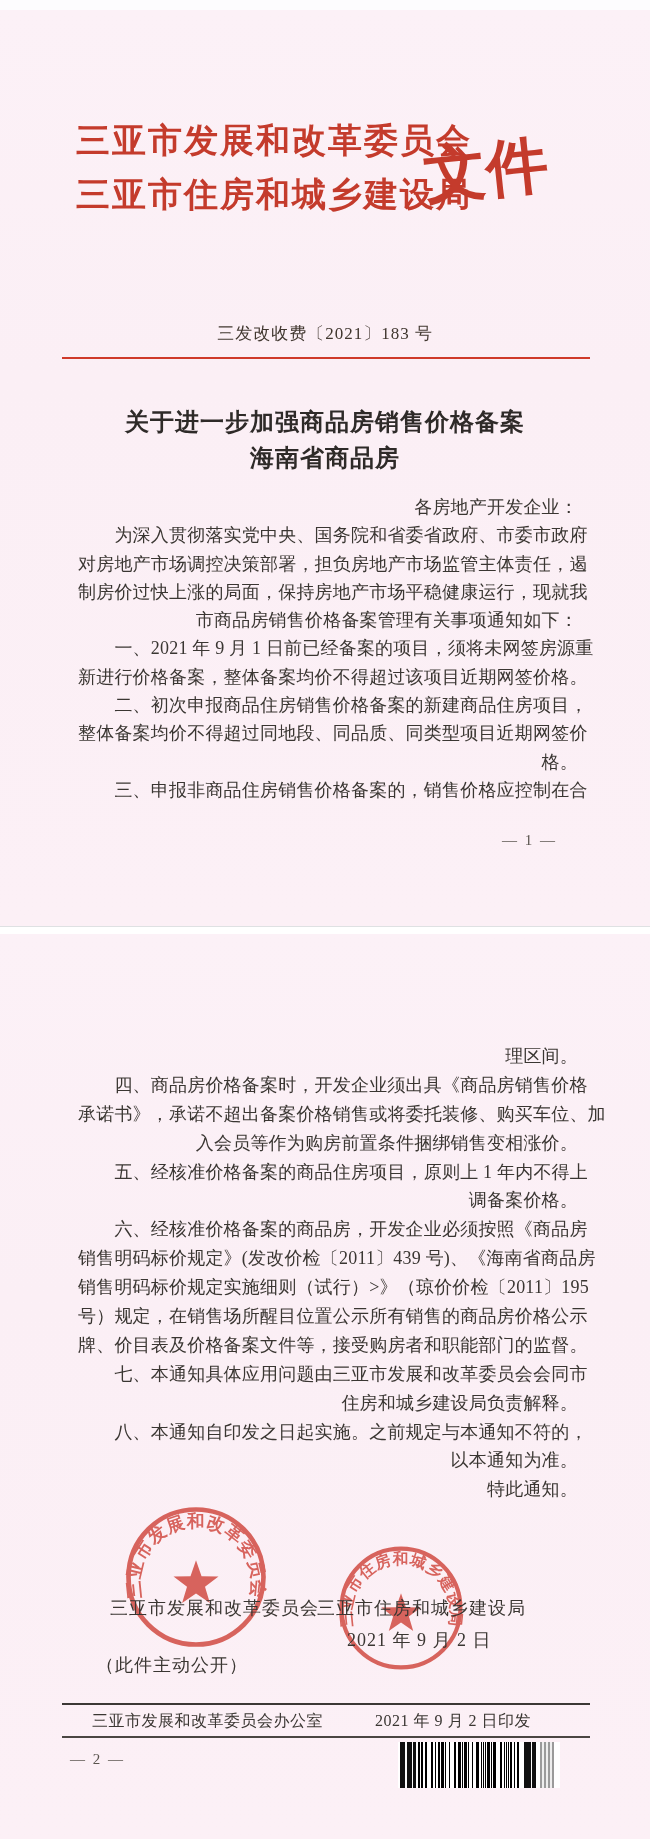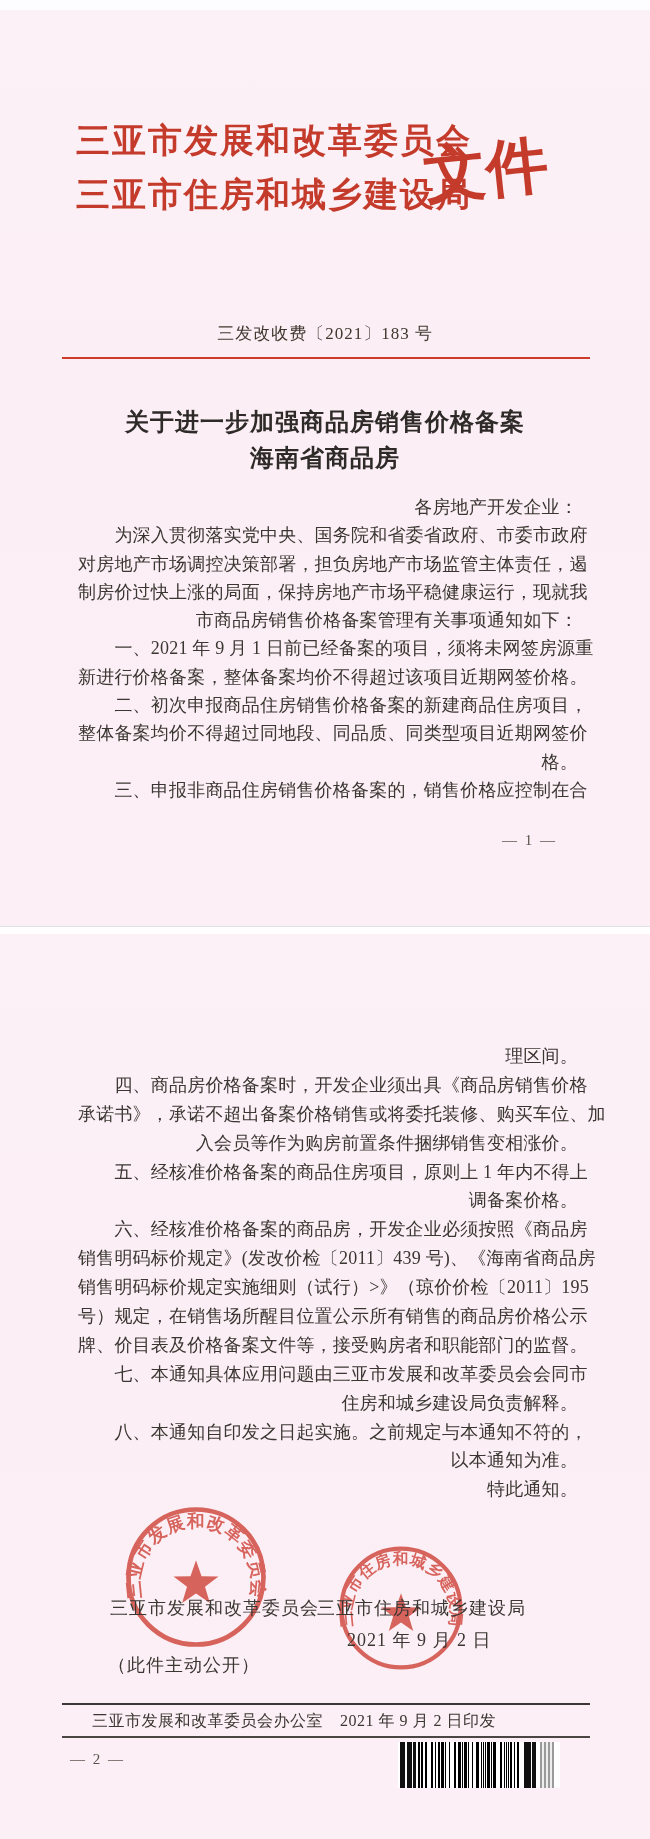"（此件主动公开）" #sig-disclosure { left: 108px -> 96px }
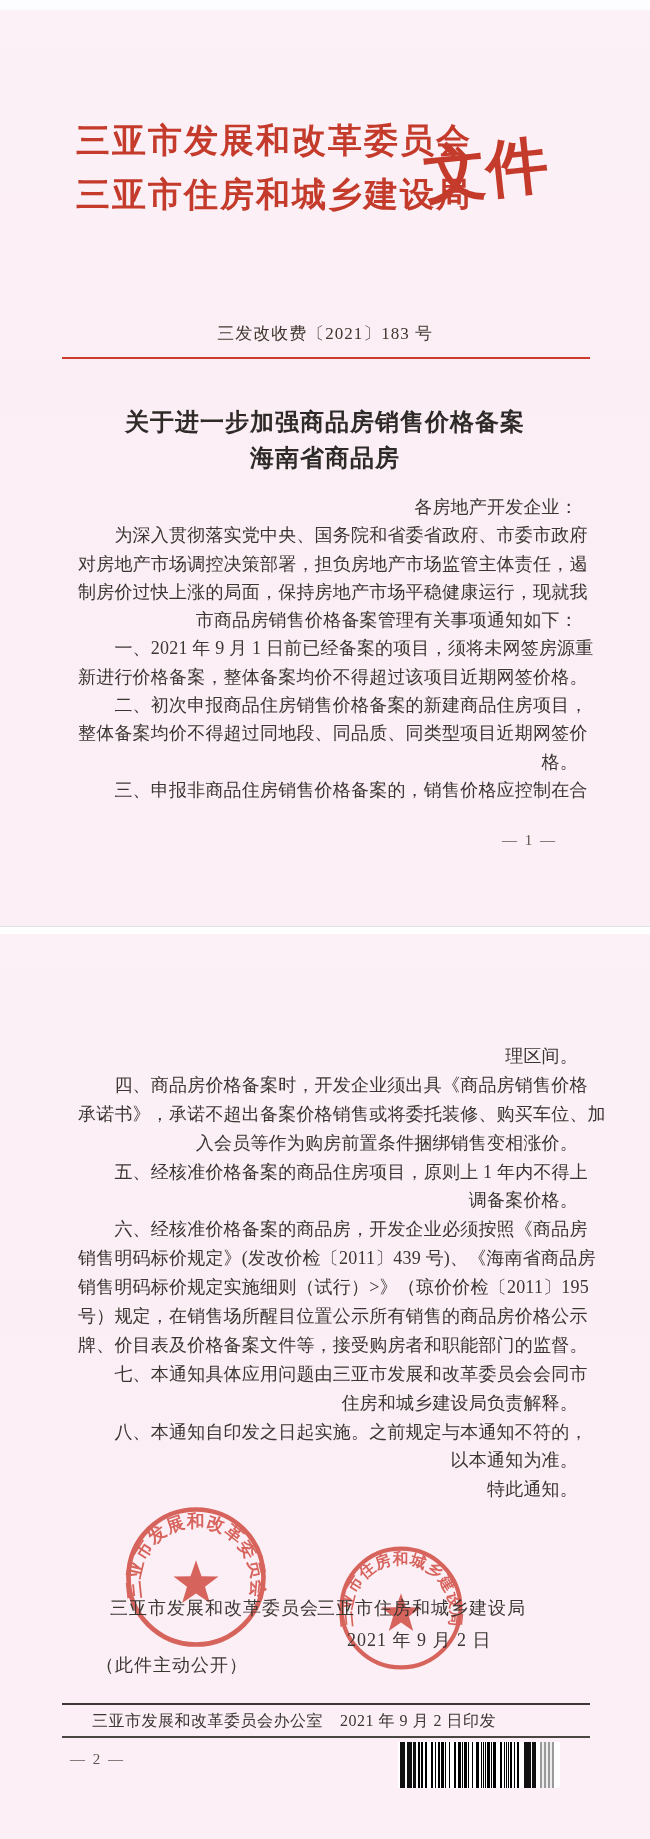"2021 年 9 月 2 日印发" #colophon-date { text-align: left -> center }
